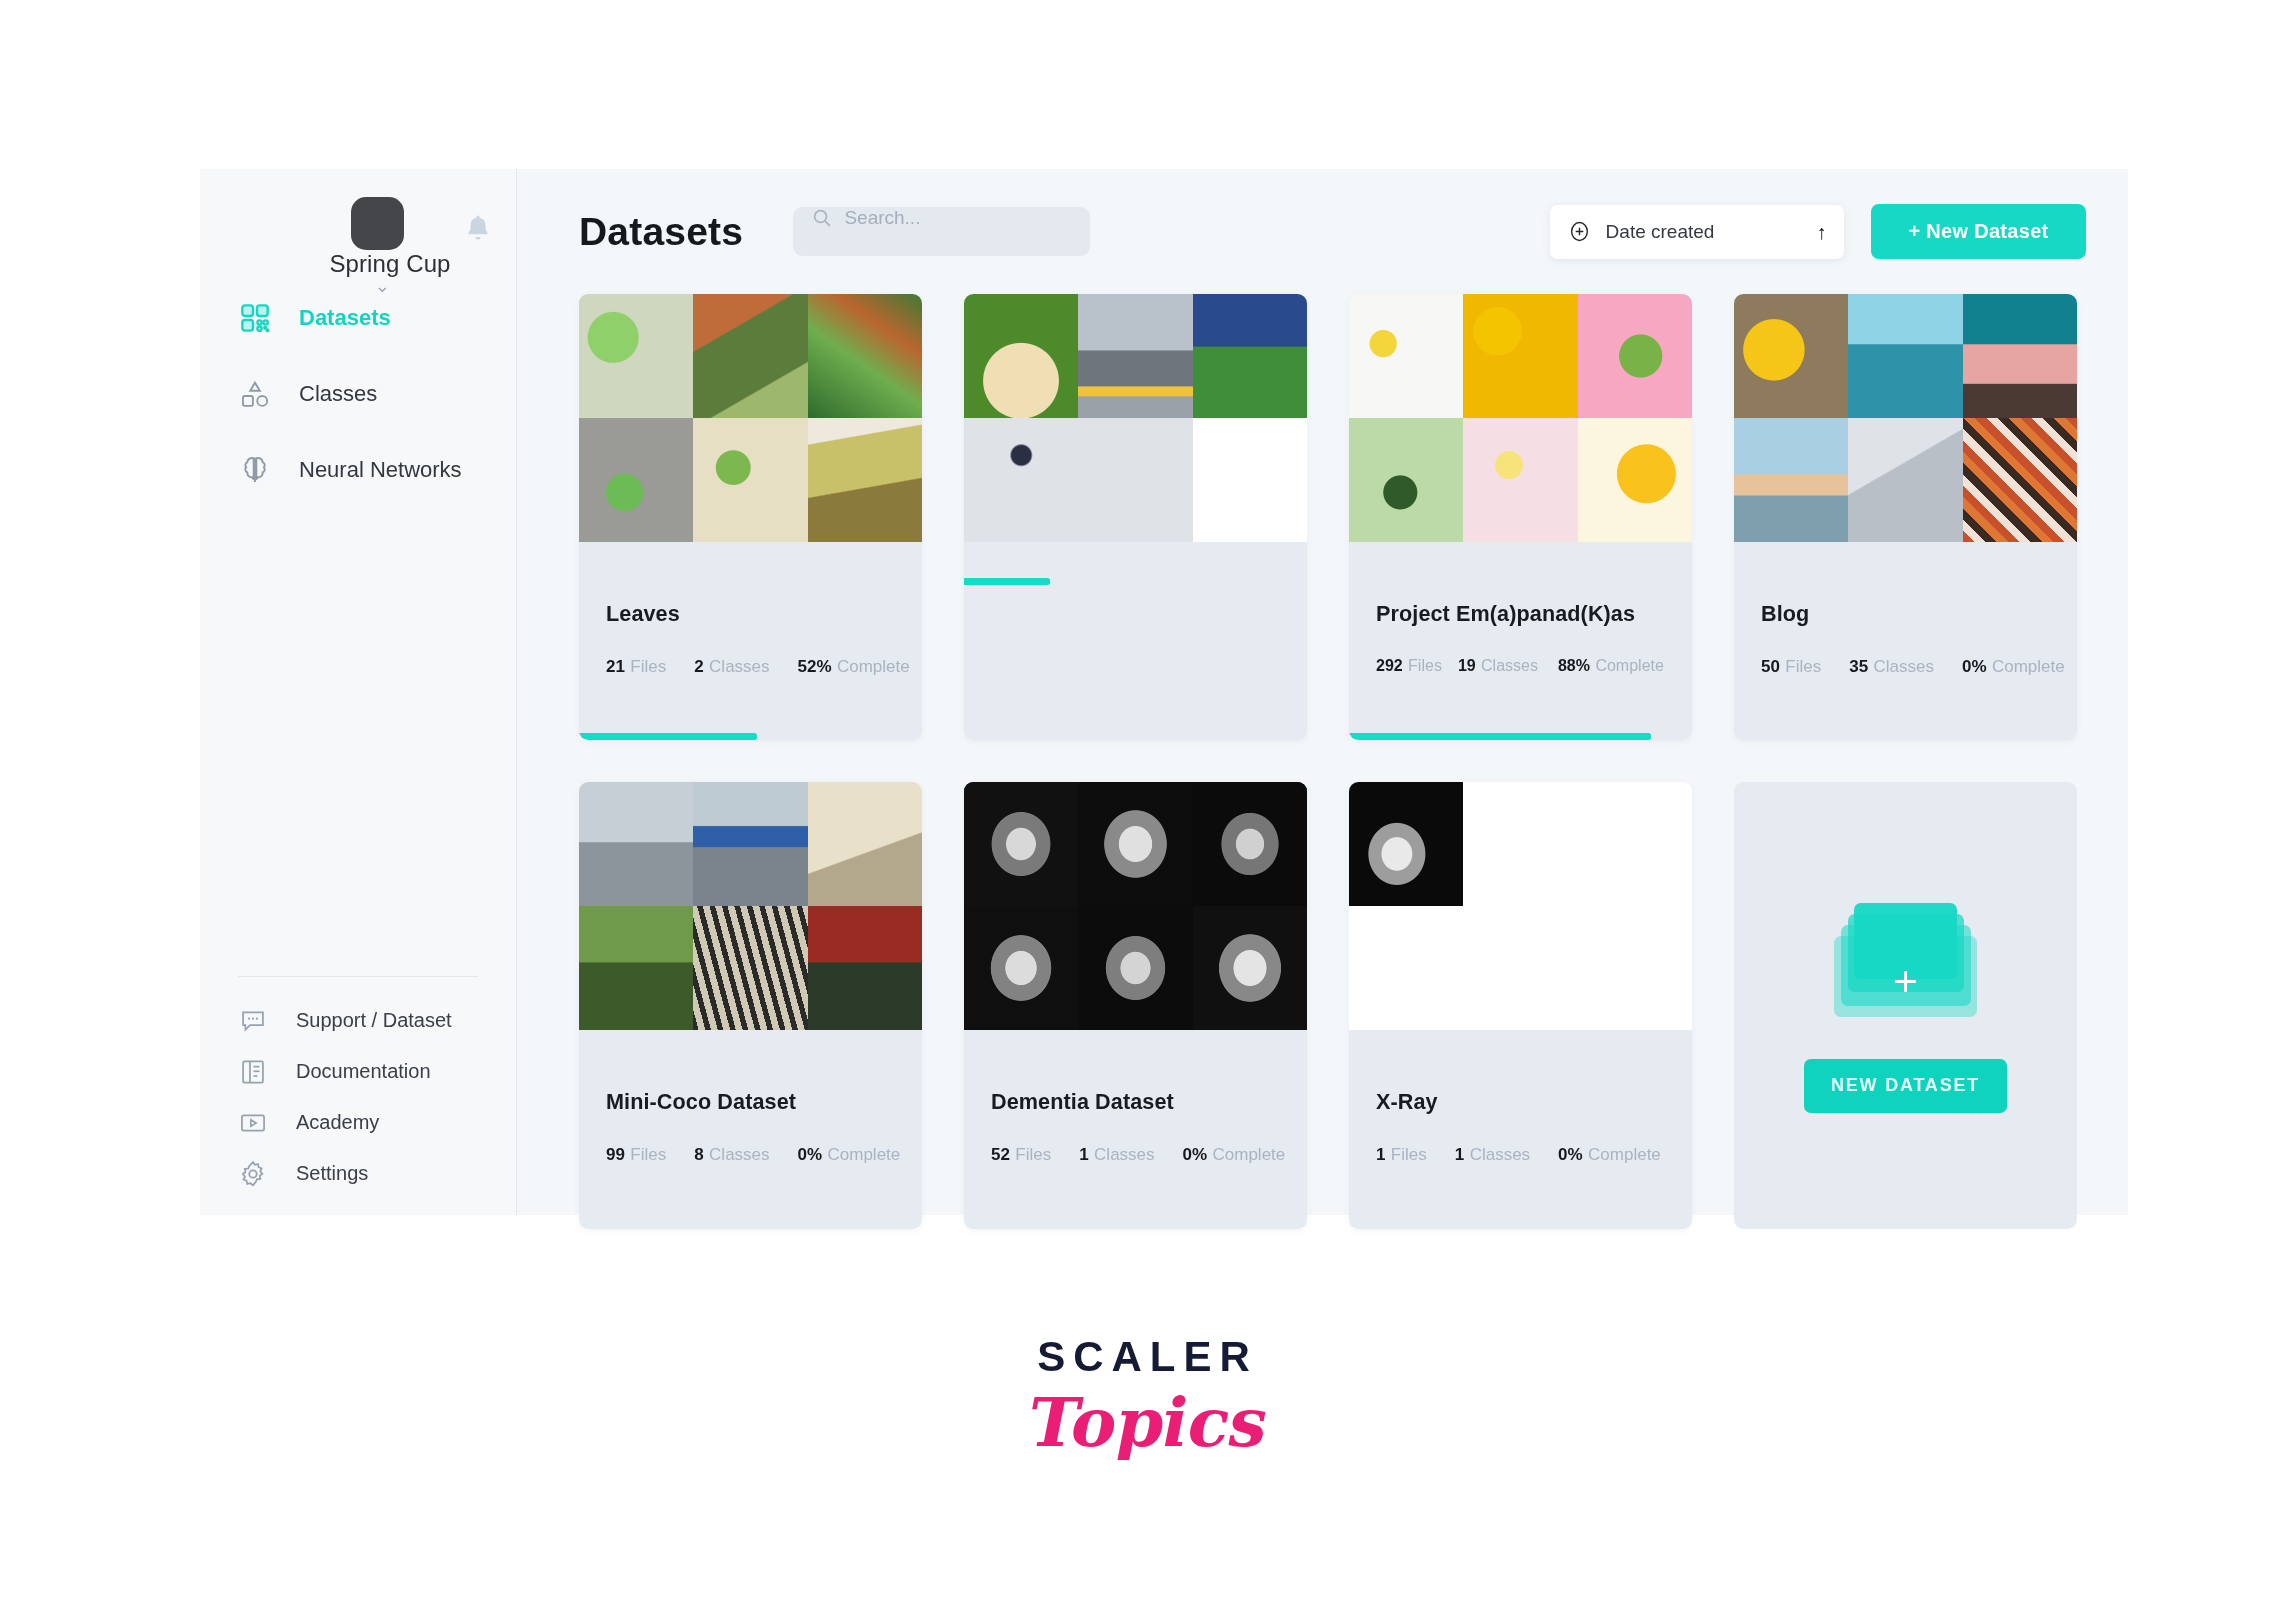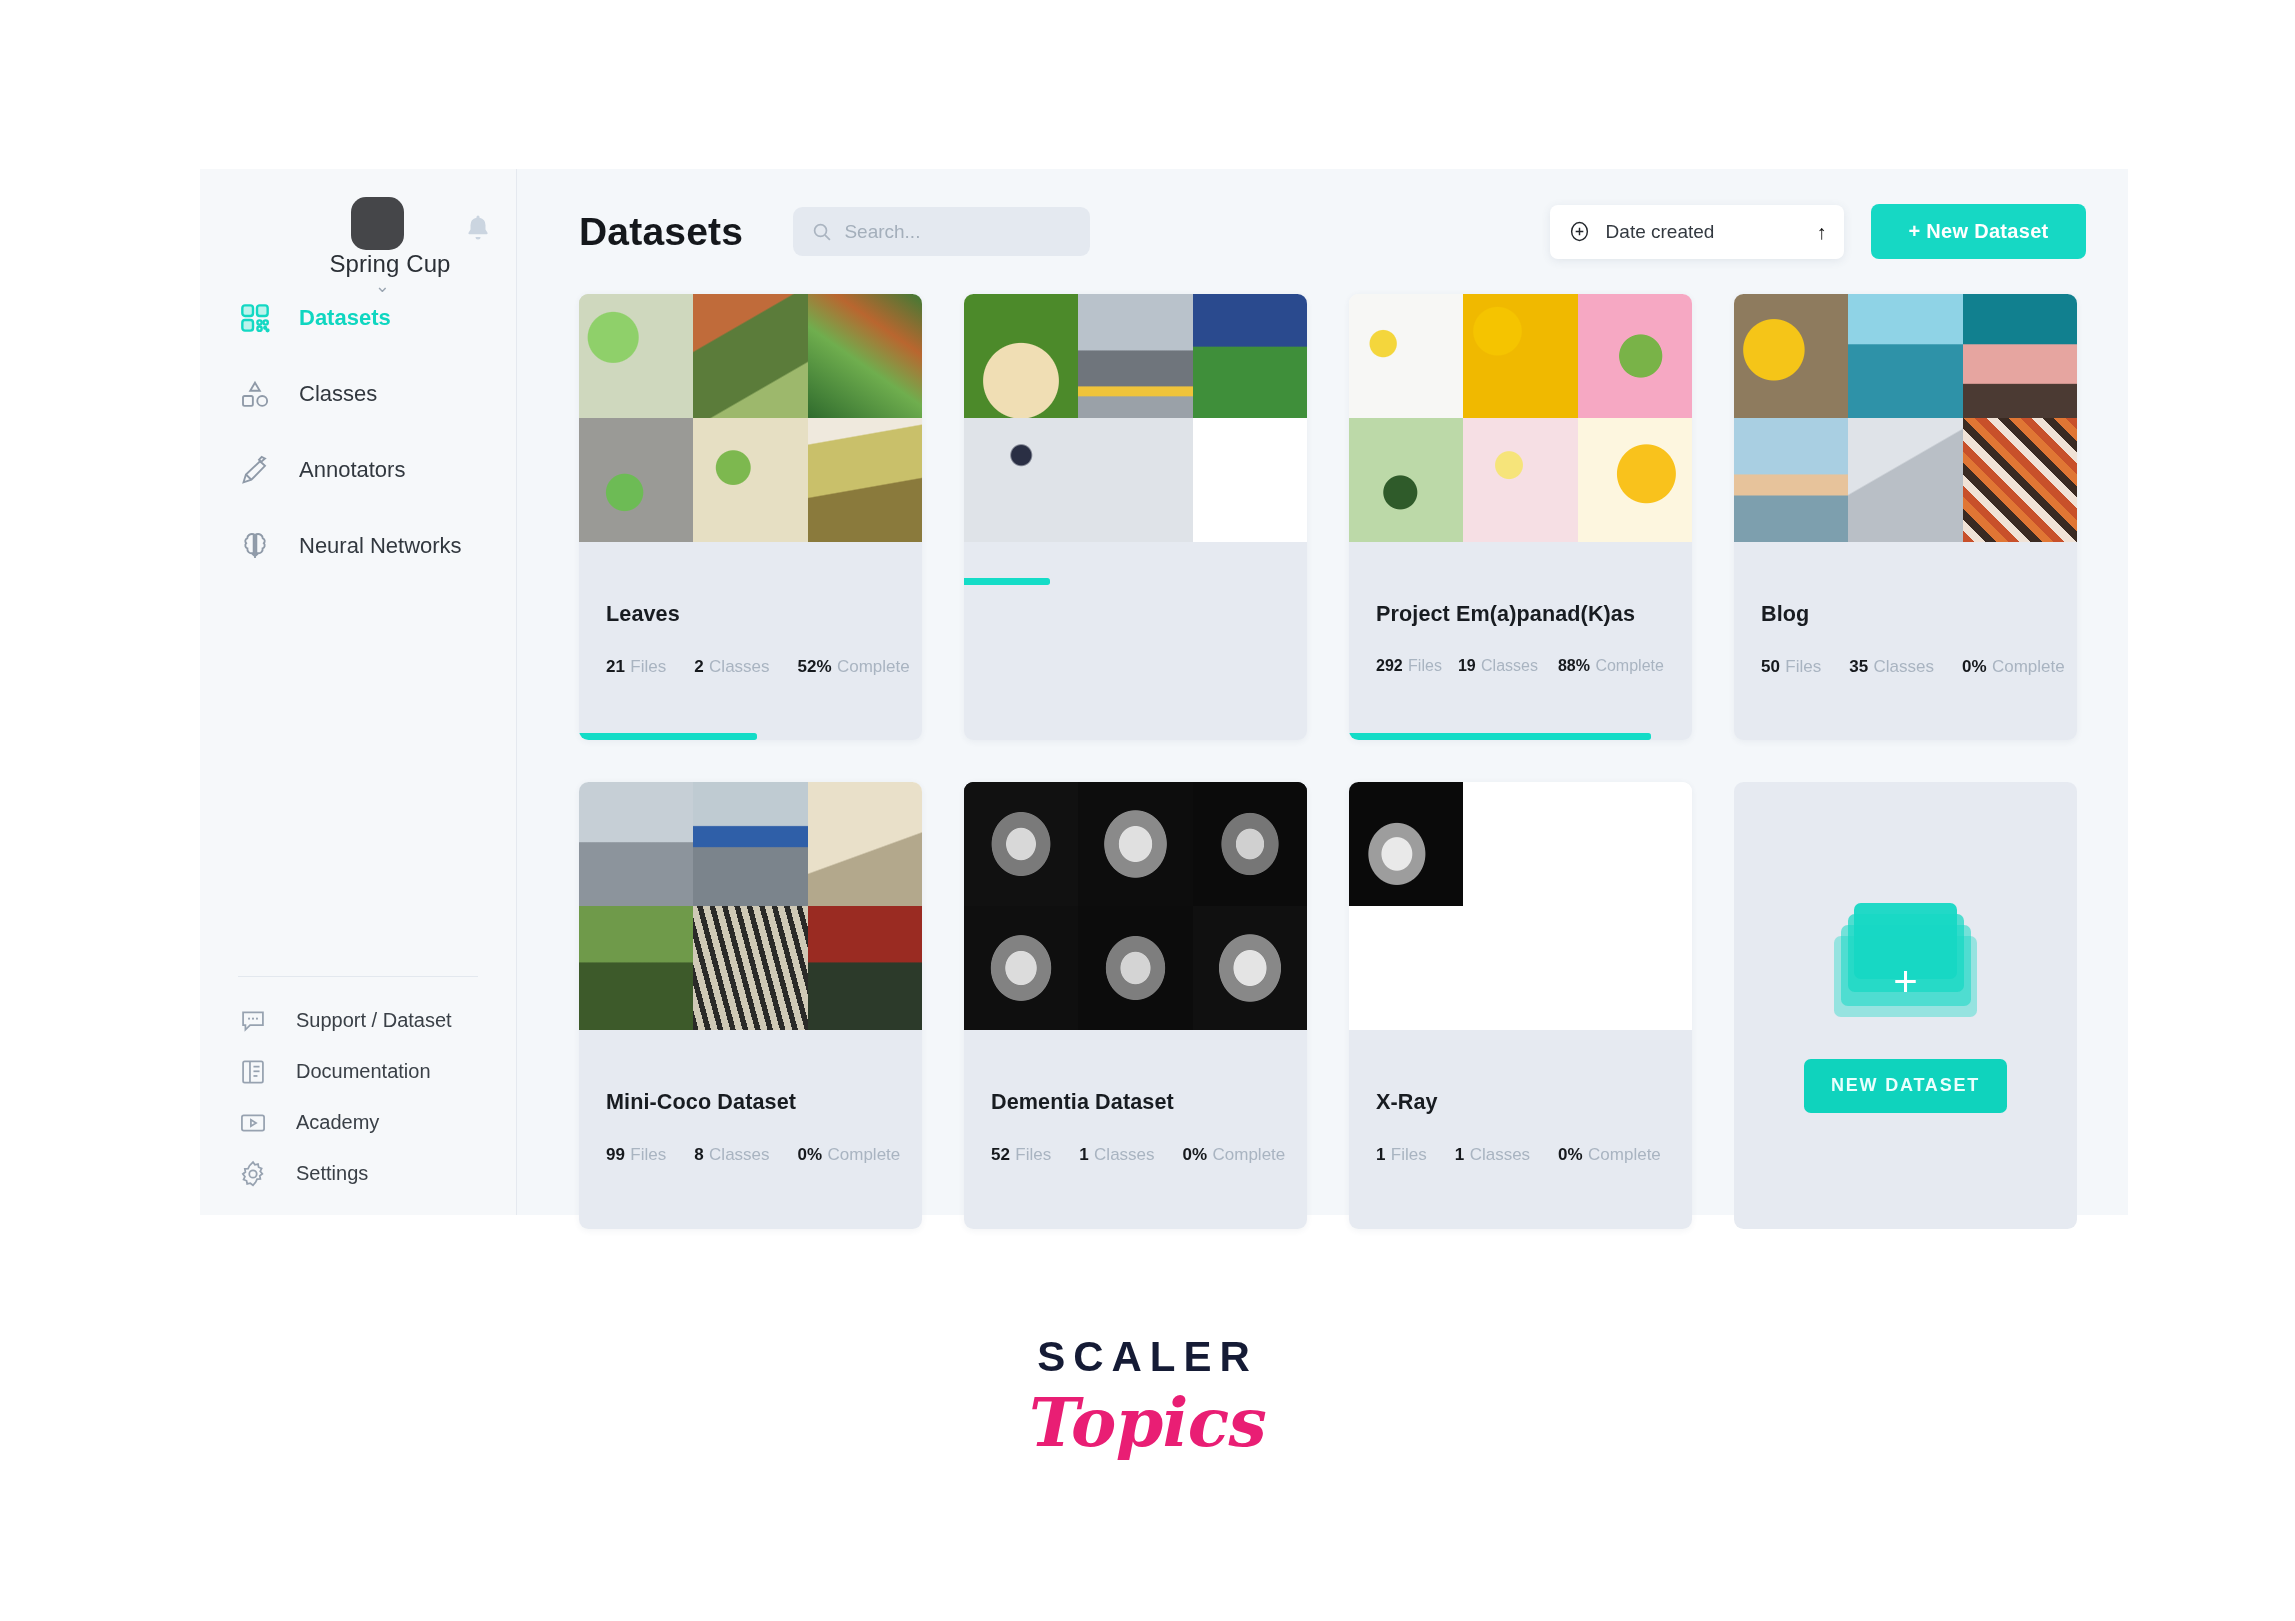"Search..." .search { align-items: center -> none }
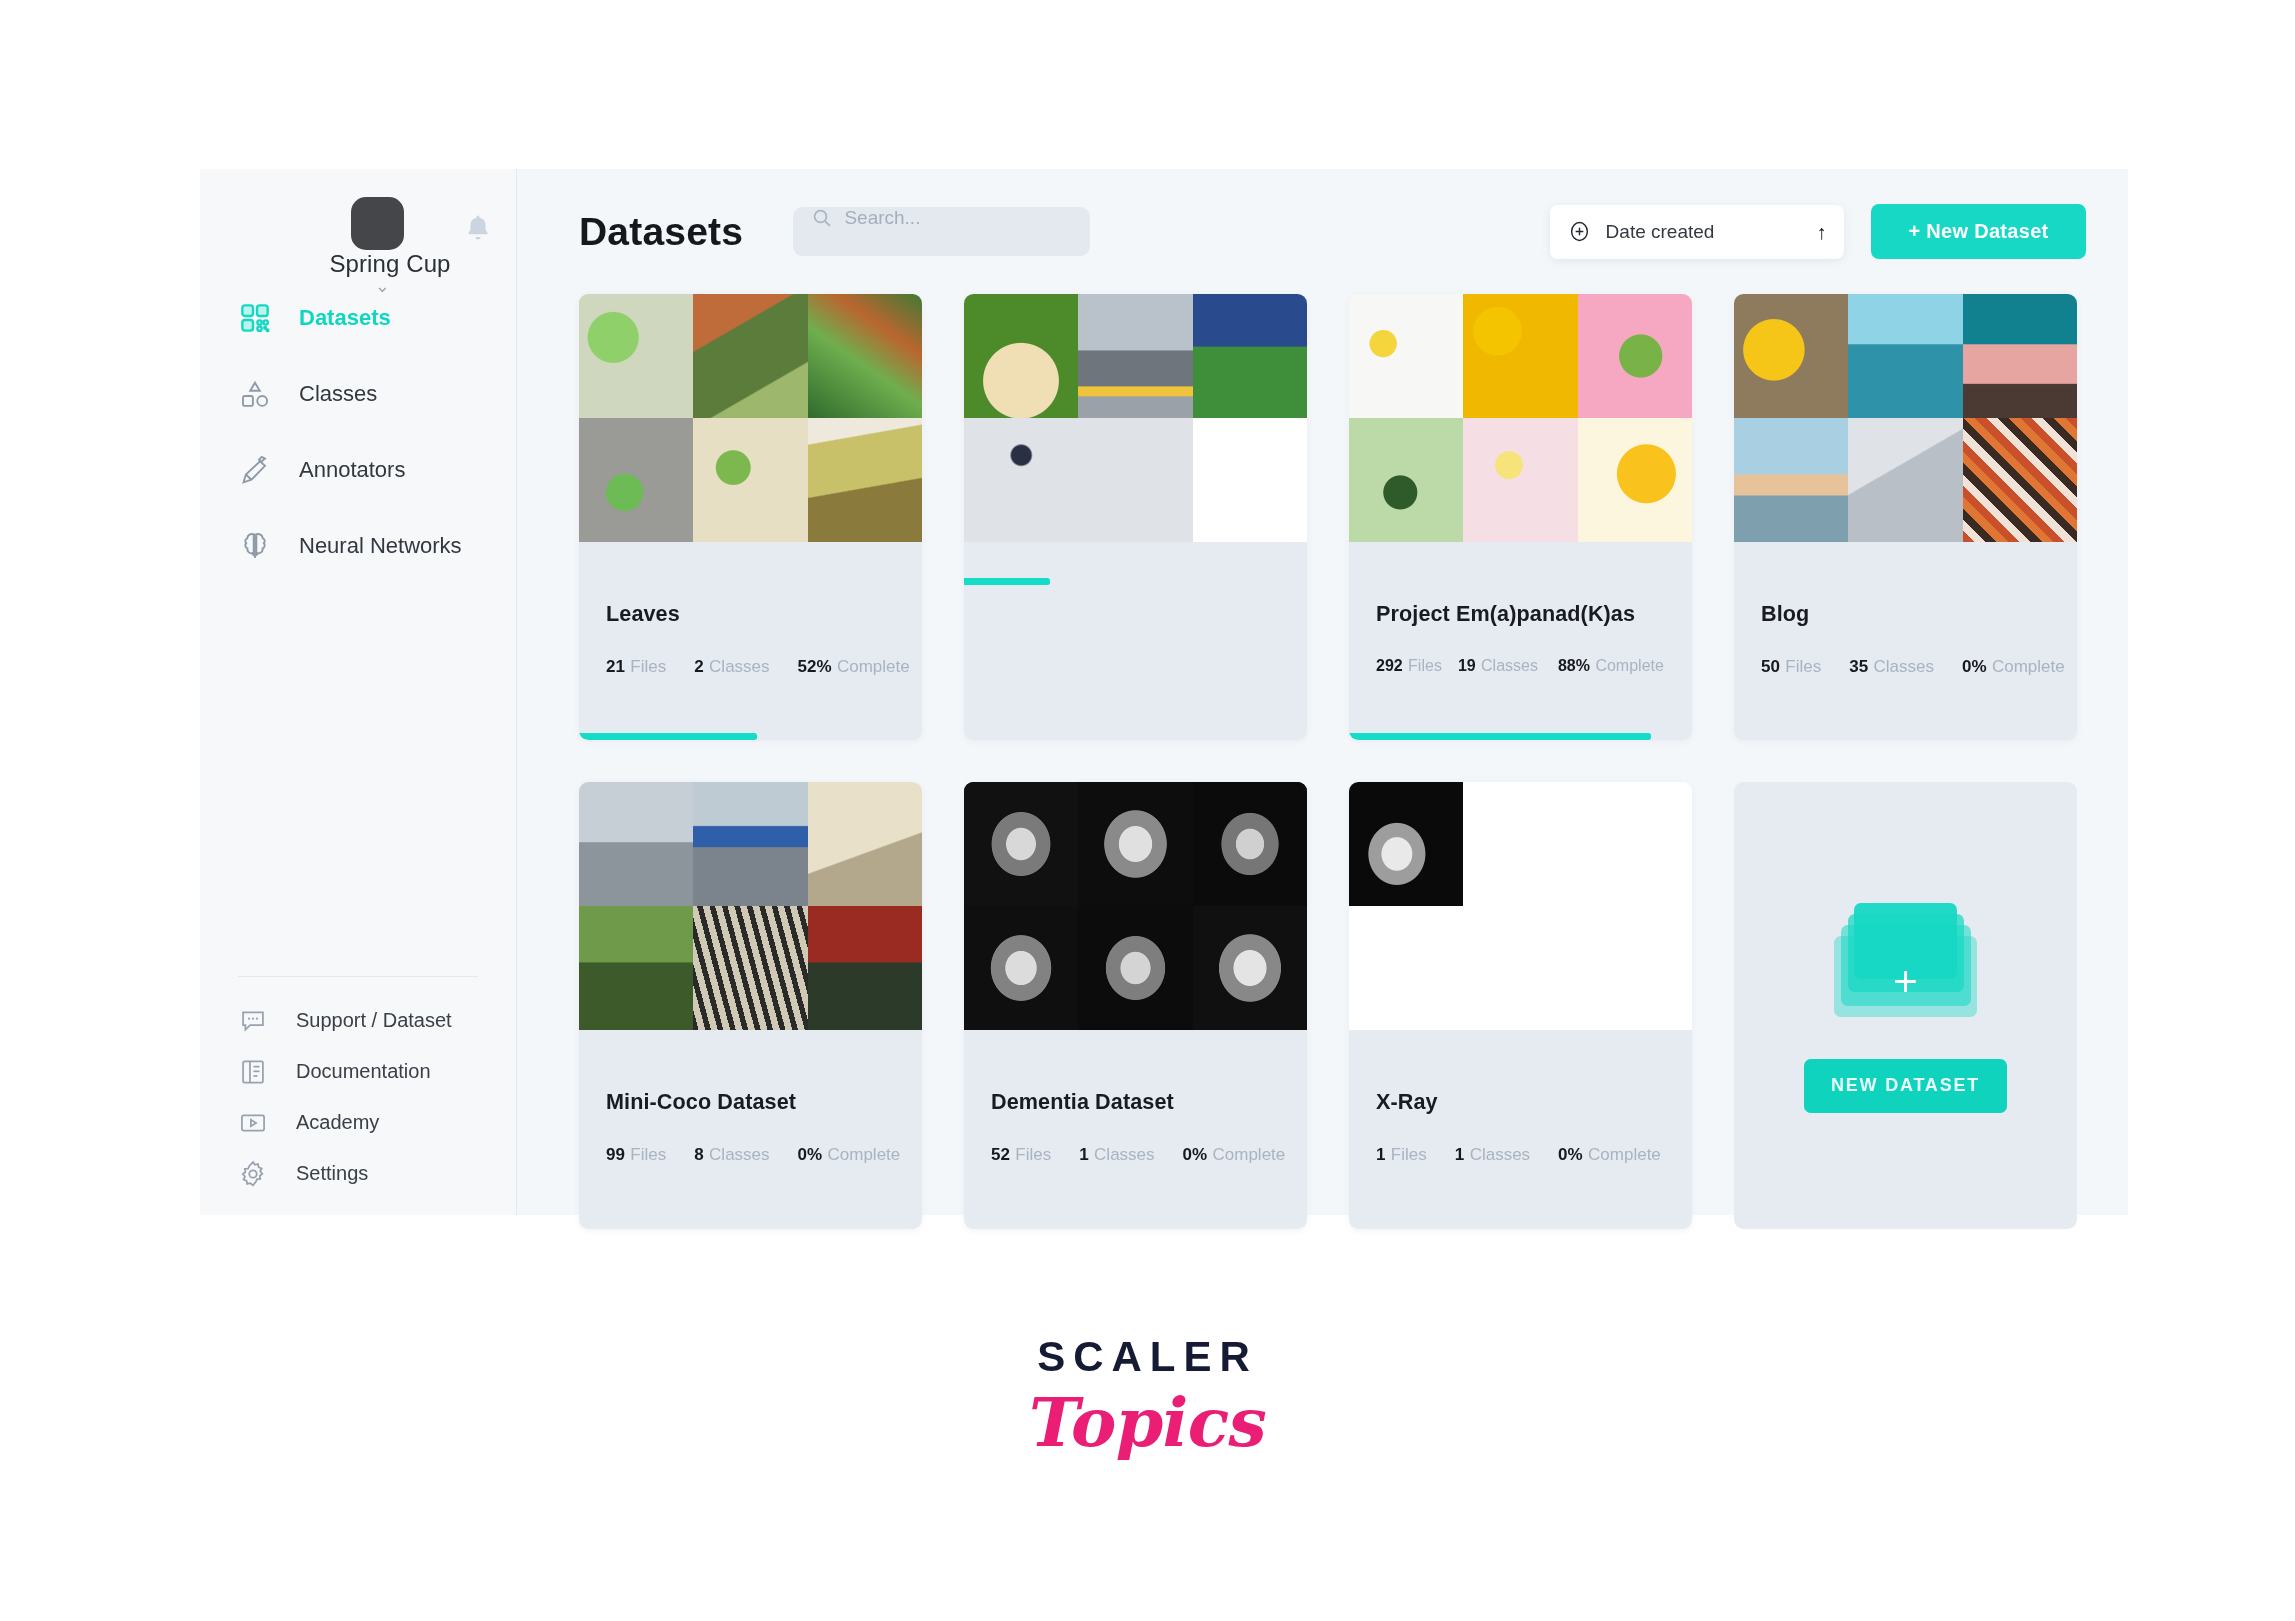"Annotators" div.nav-item { html: <div> <span> <svg> <path></path> <path></path> <path></path> </svg> </span> <span>Annotators</span> </div> -> none }
